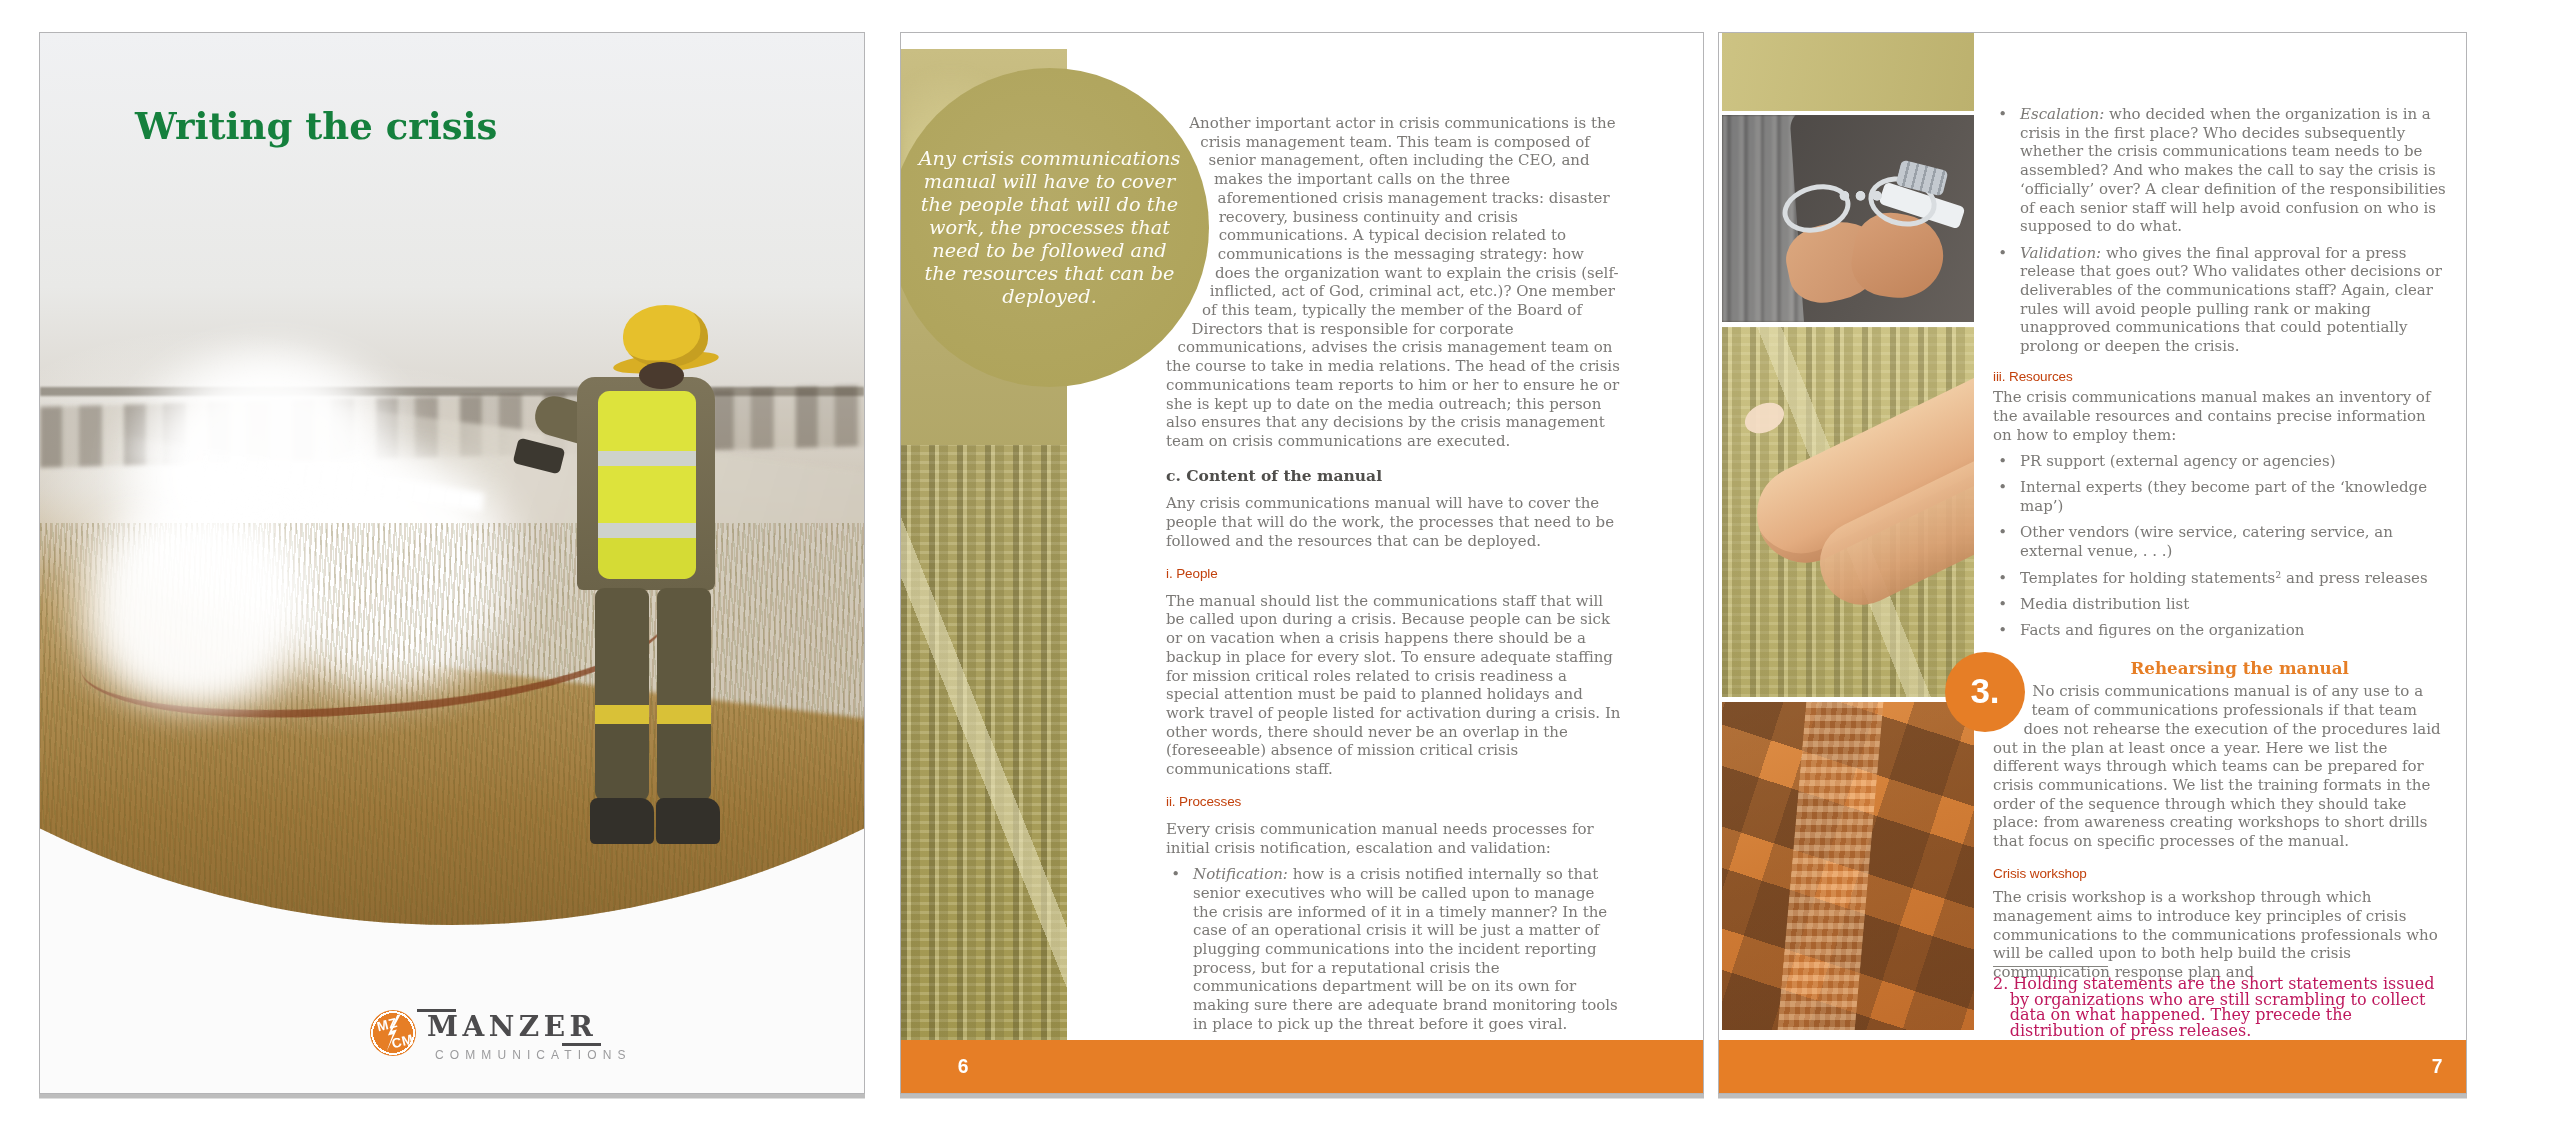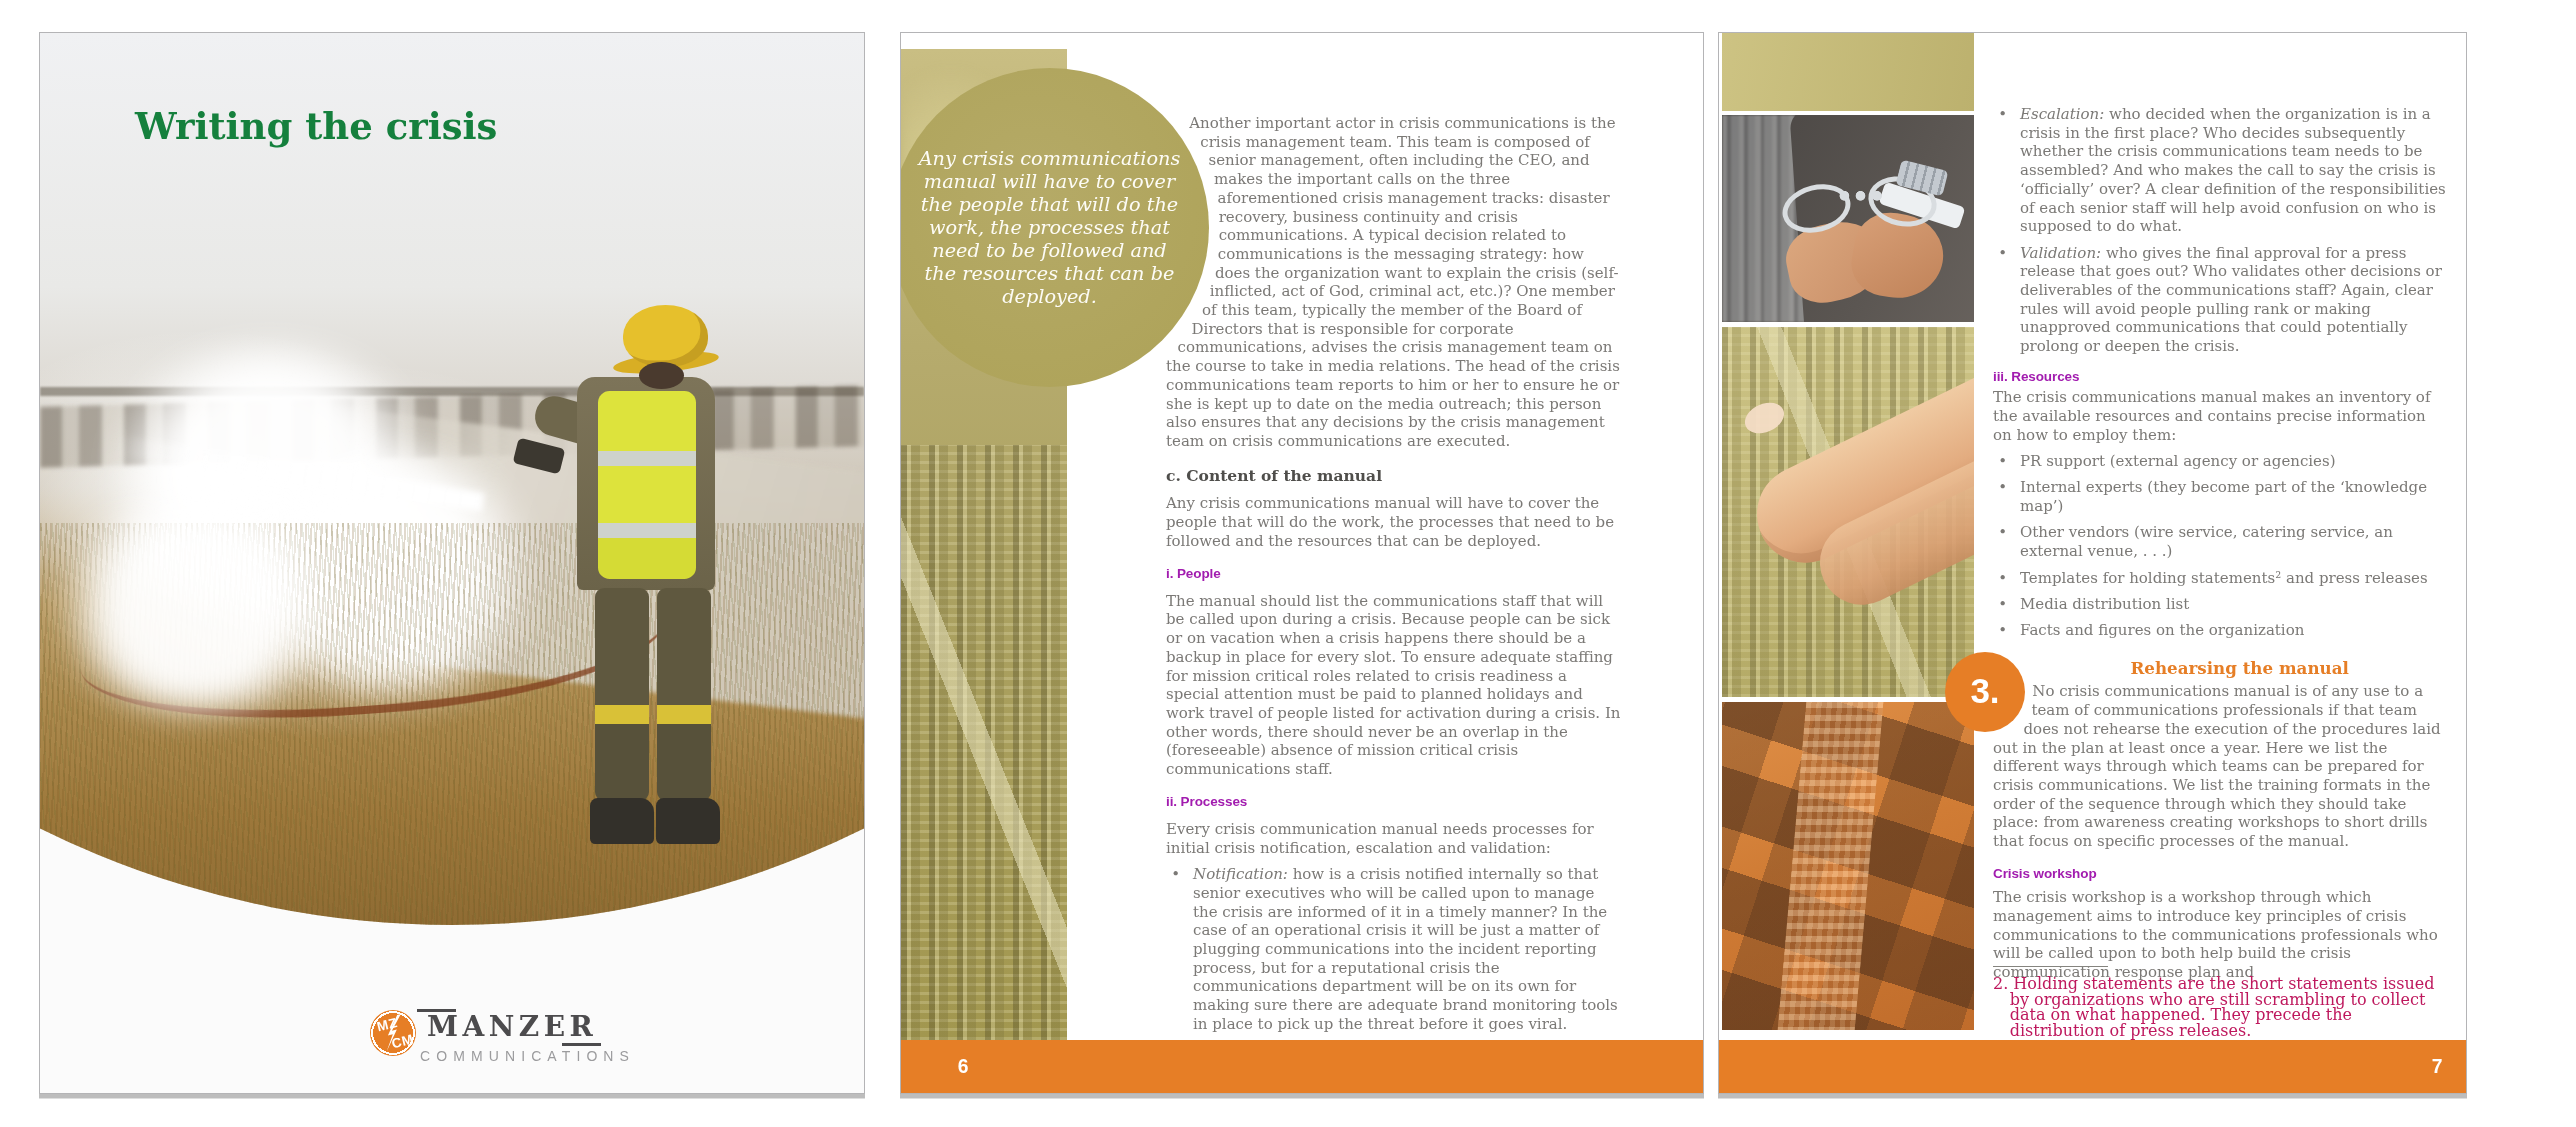"iii. Resources" h4.sans-head { color: #a21caf -> #c2410c; font-weight: bold -> normal }
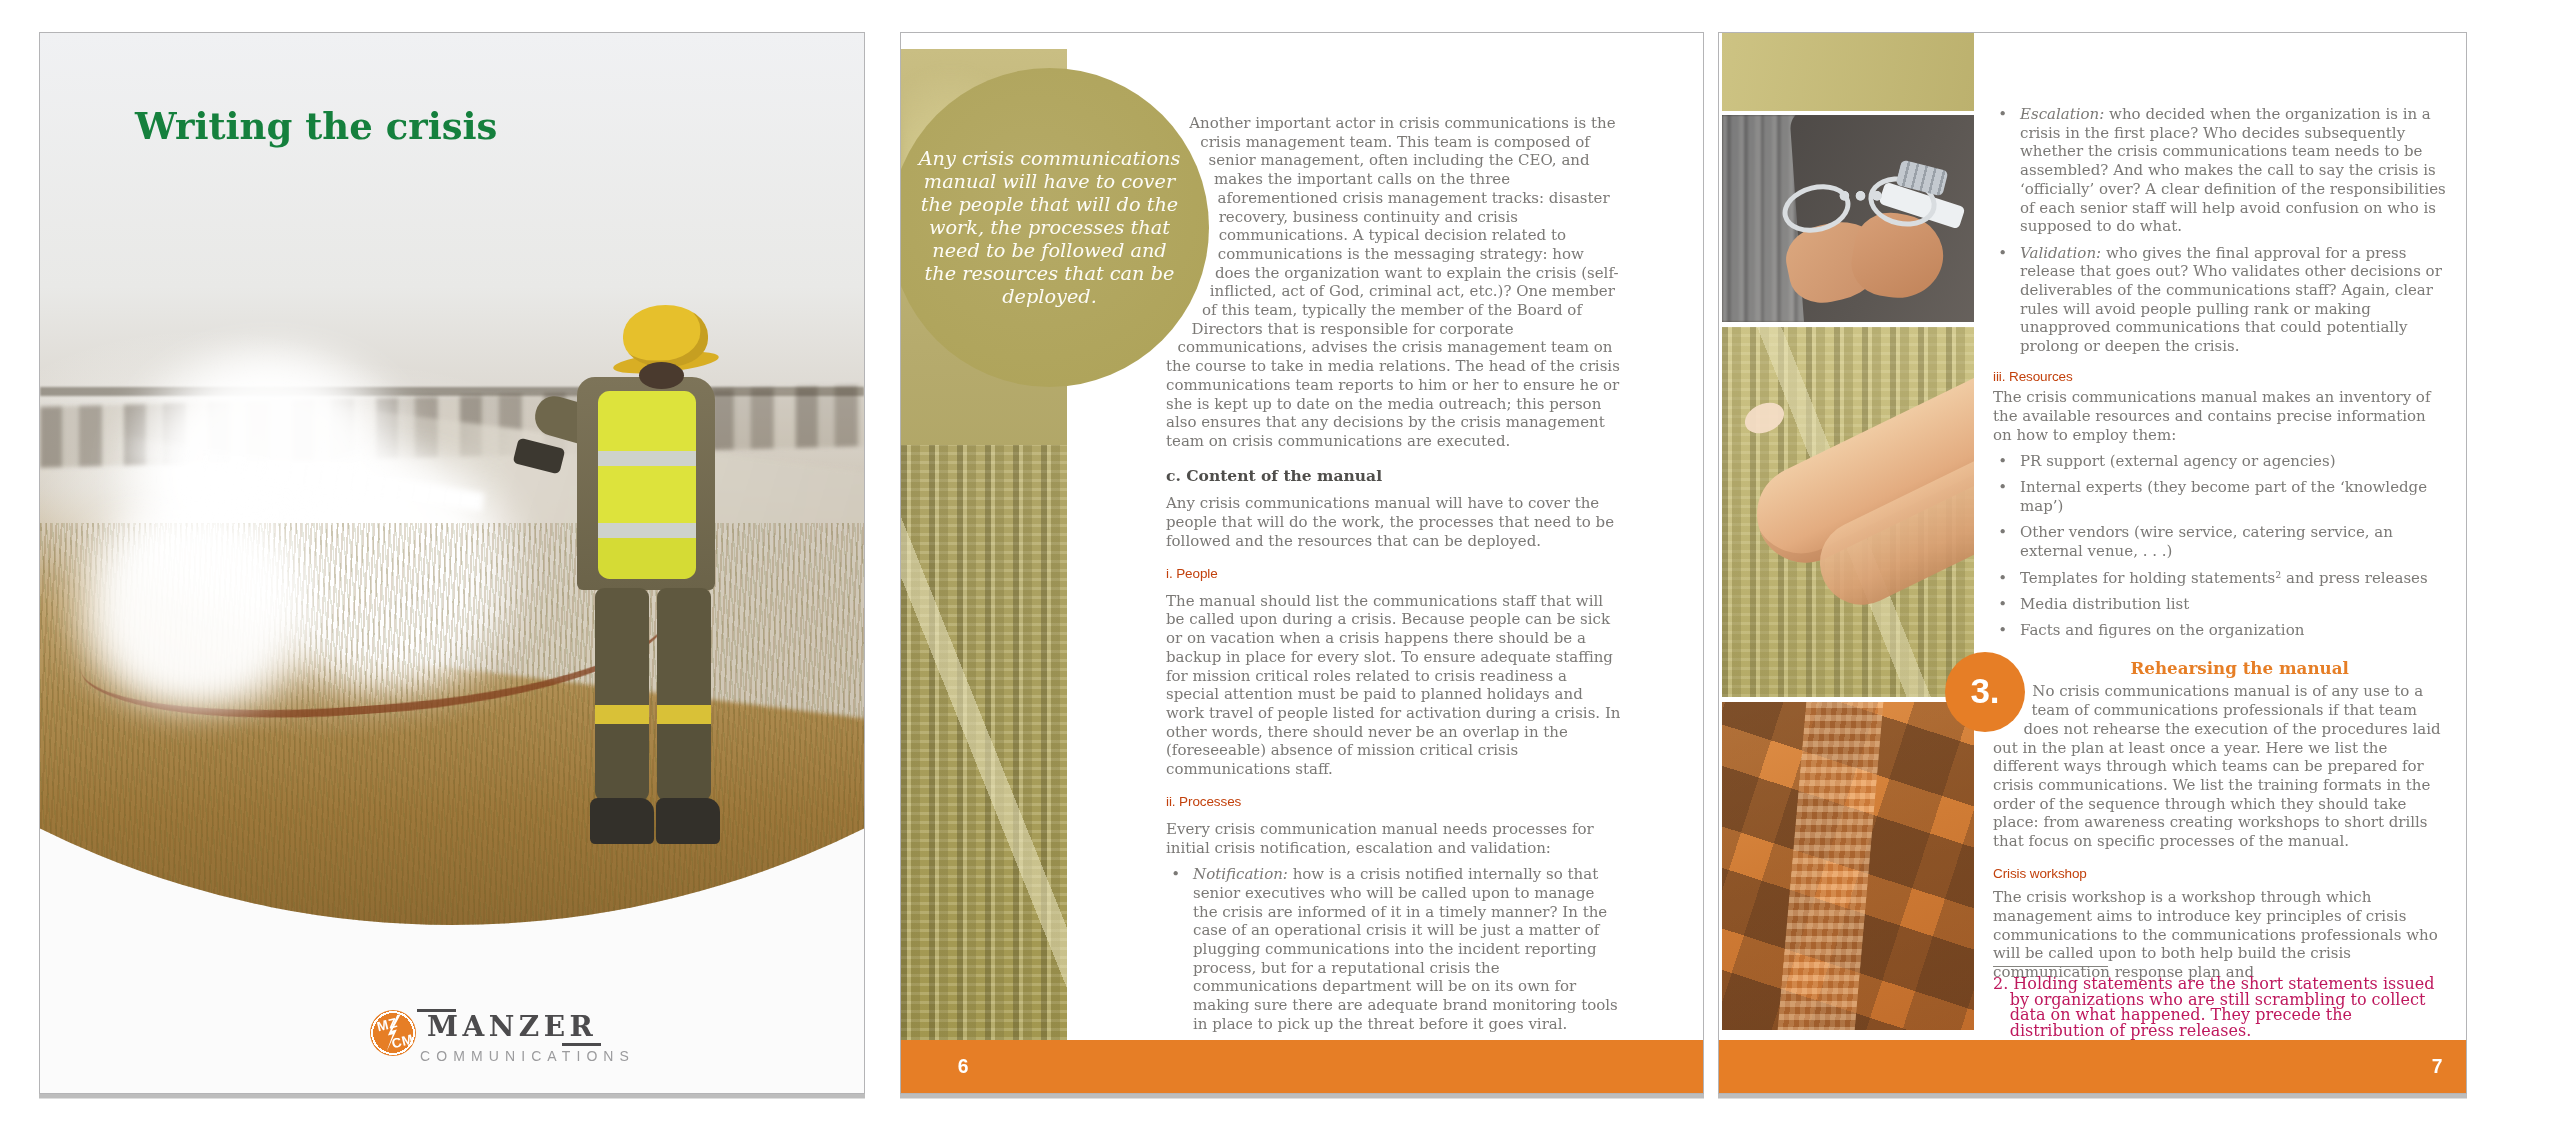"COMMUNICATIONS" .tagline { font-size: 14px -> 12px; left: 50px -> 65px }
